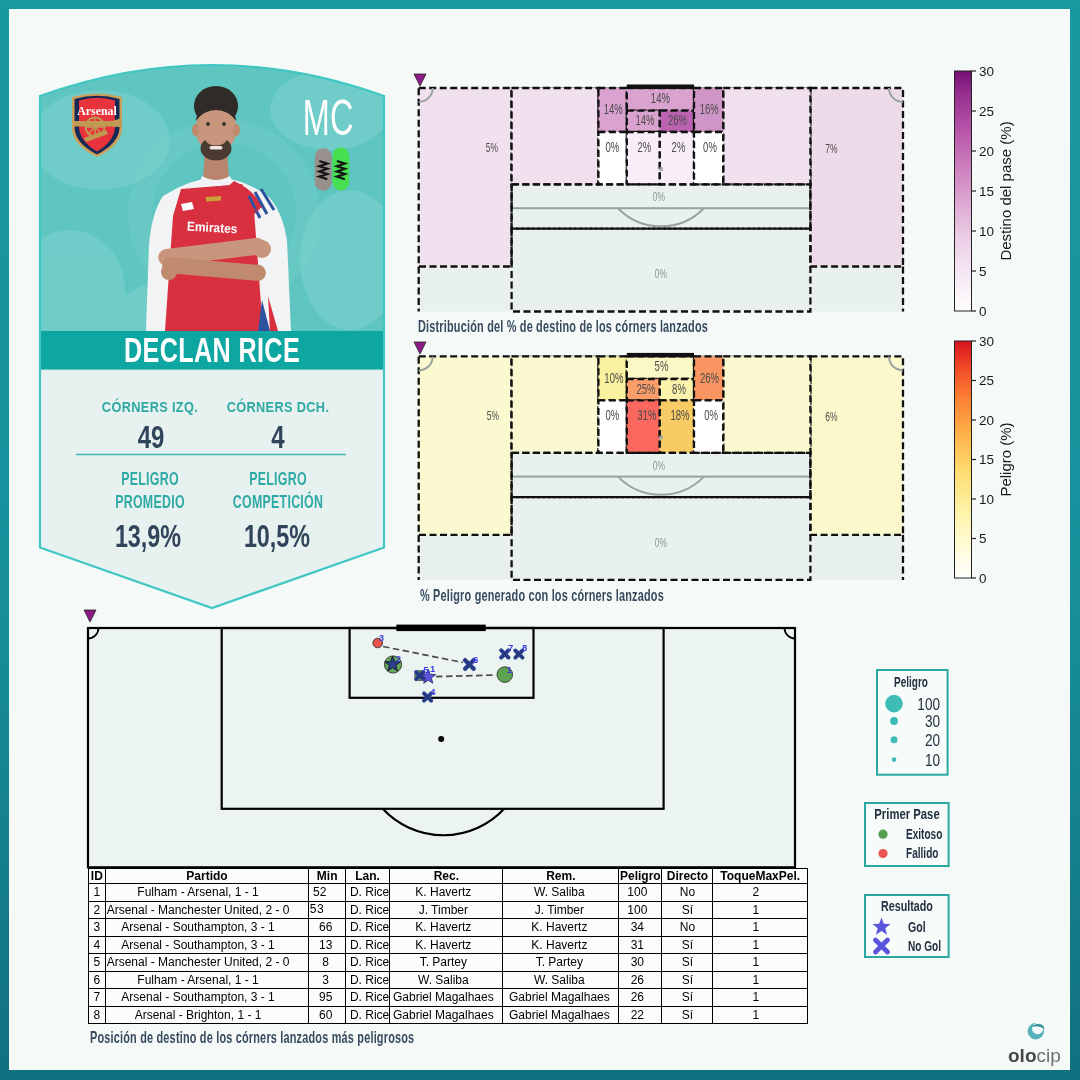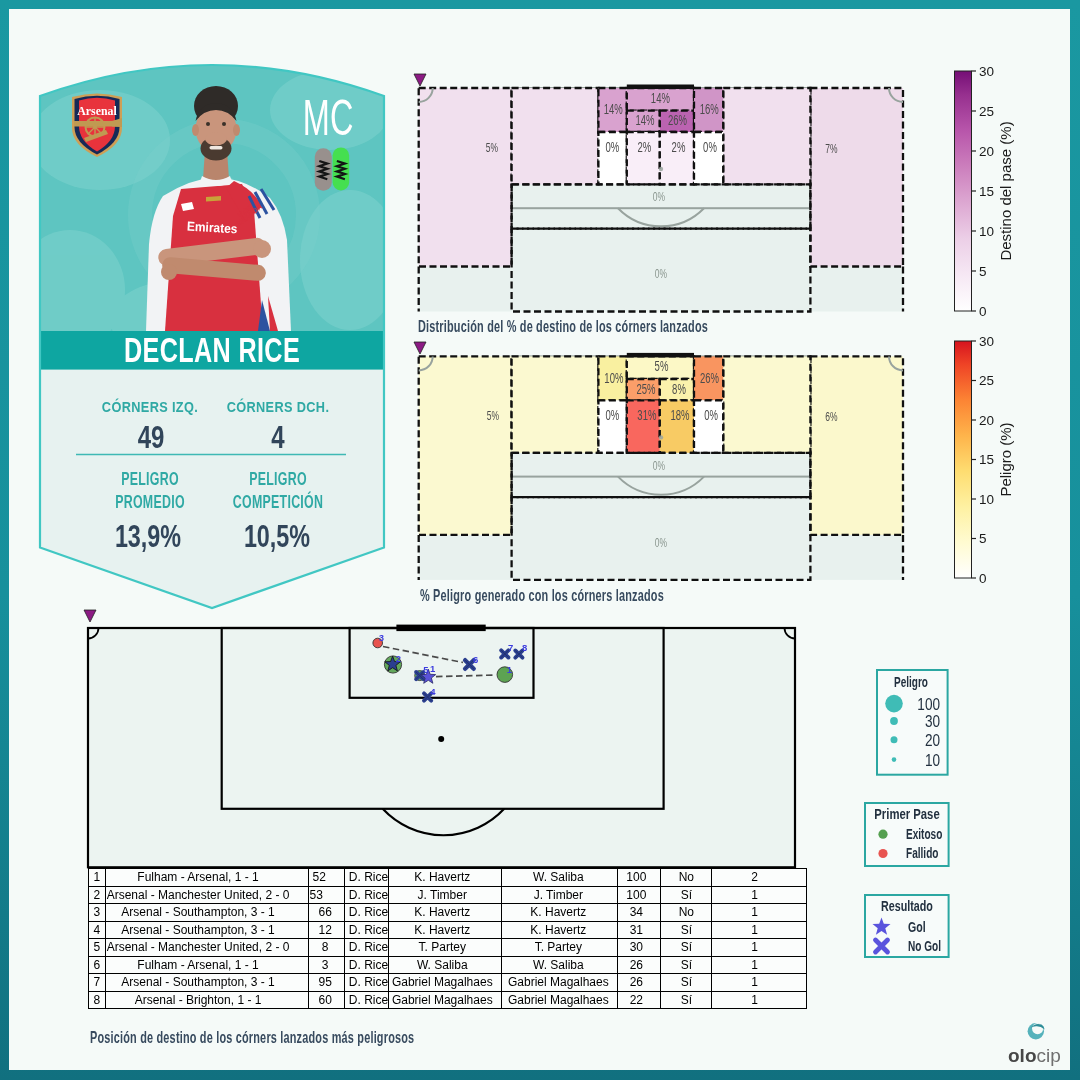"ID" tr { html: none -> <tr> <th>ID</th> <th>Partido</th> <th>Min</th> <th>Lan.</th> <th>Rec.</th> <th>Rem.</th> <th>Peligro</th> <th>Directo</th> <th>ToqueMaxPel.</th> </tr> }
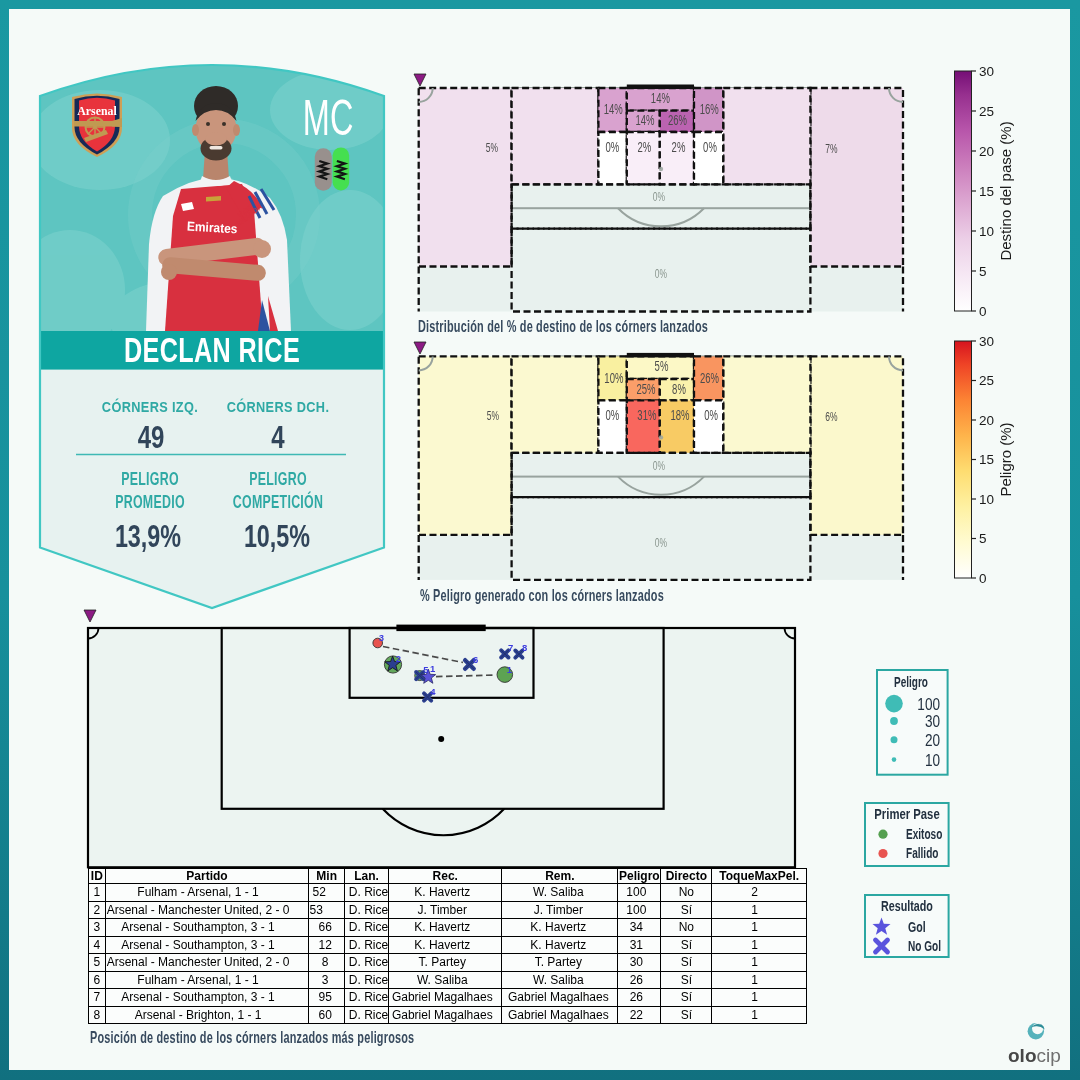"53" td.tR { font-family: none -> Liberation Mono, monospace }
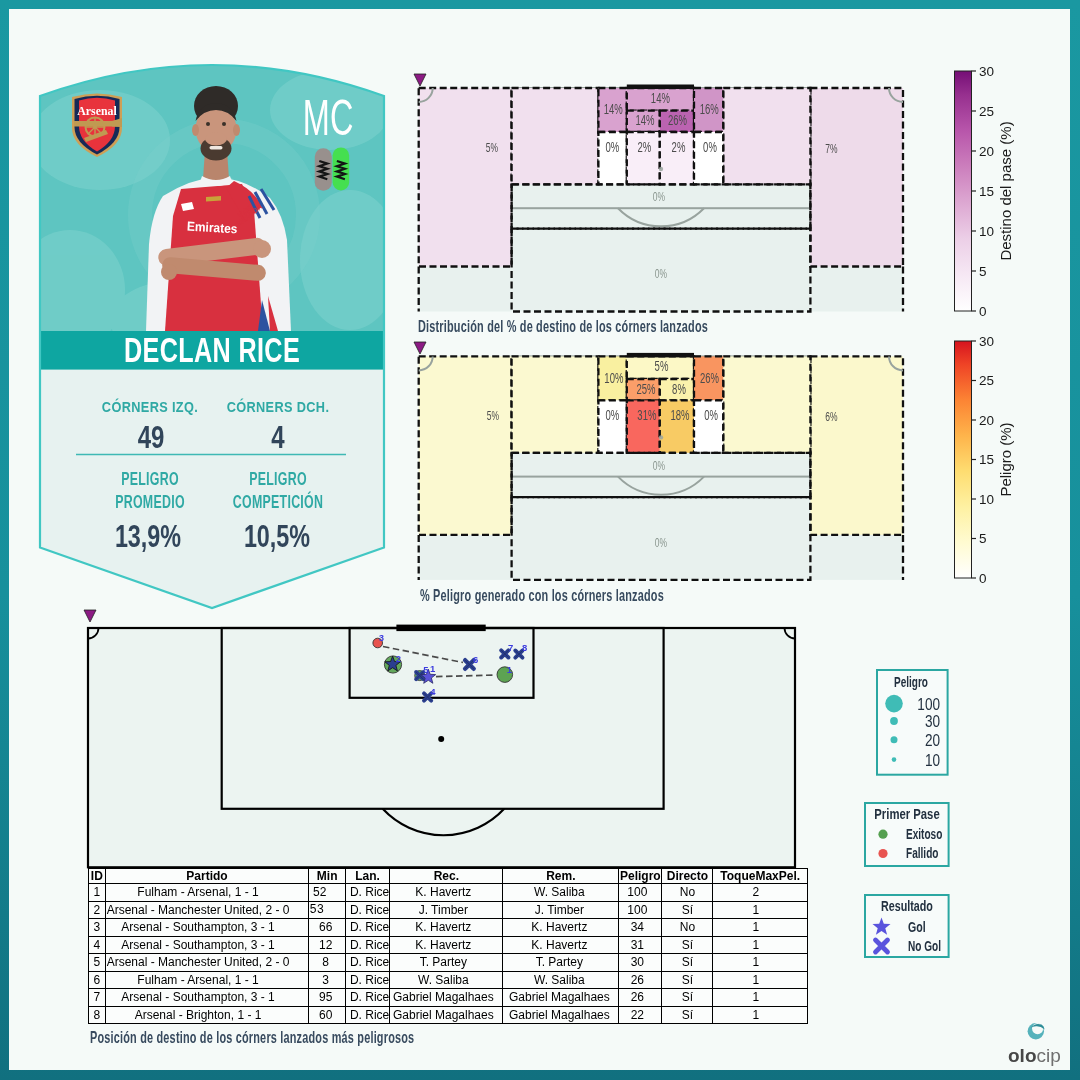"12" td.tR { text: 12 -> 13 }
